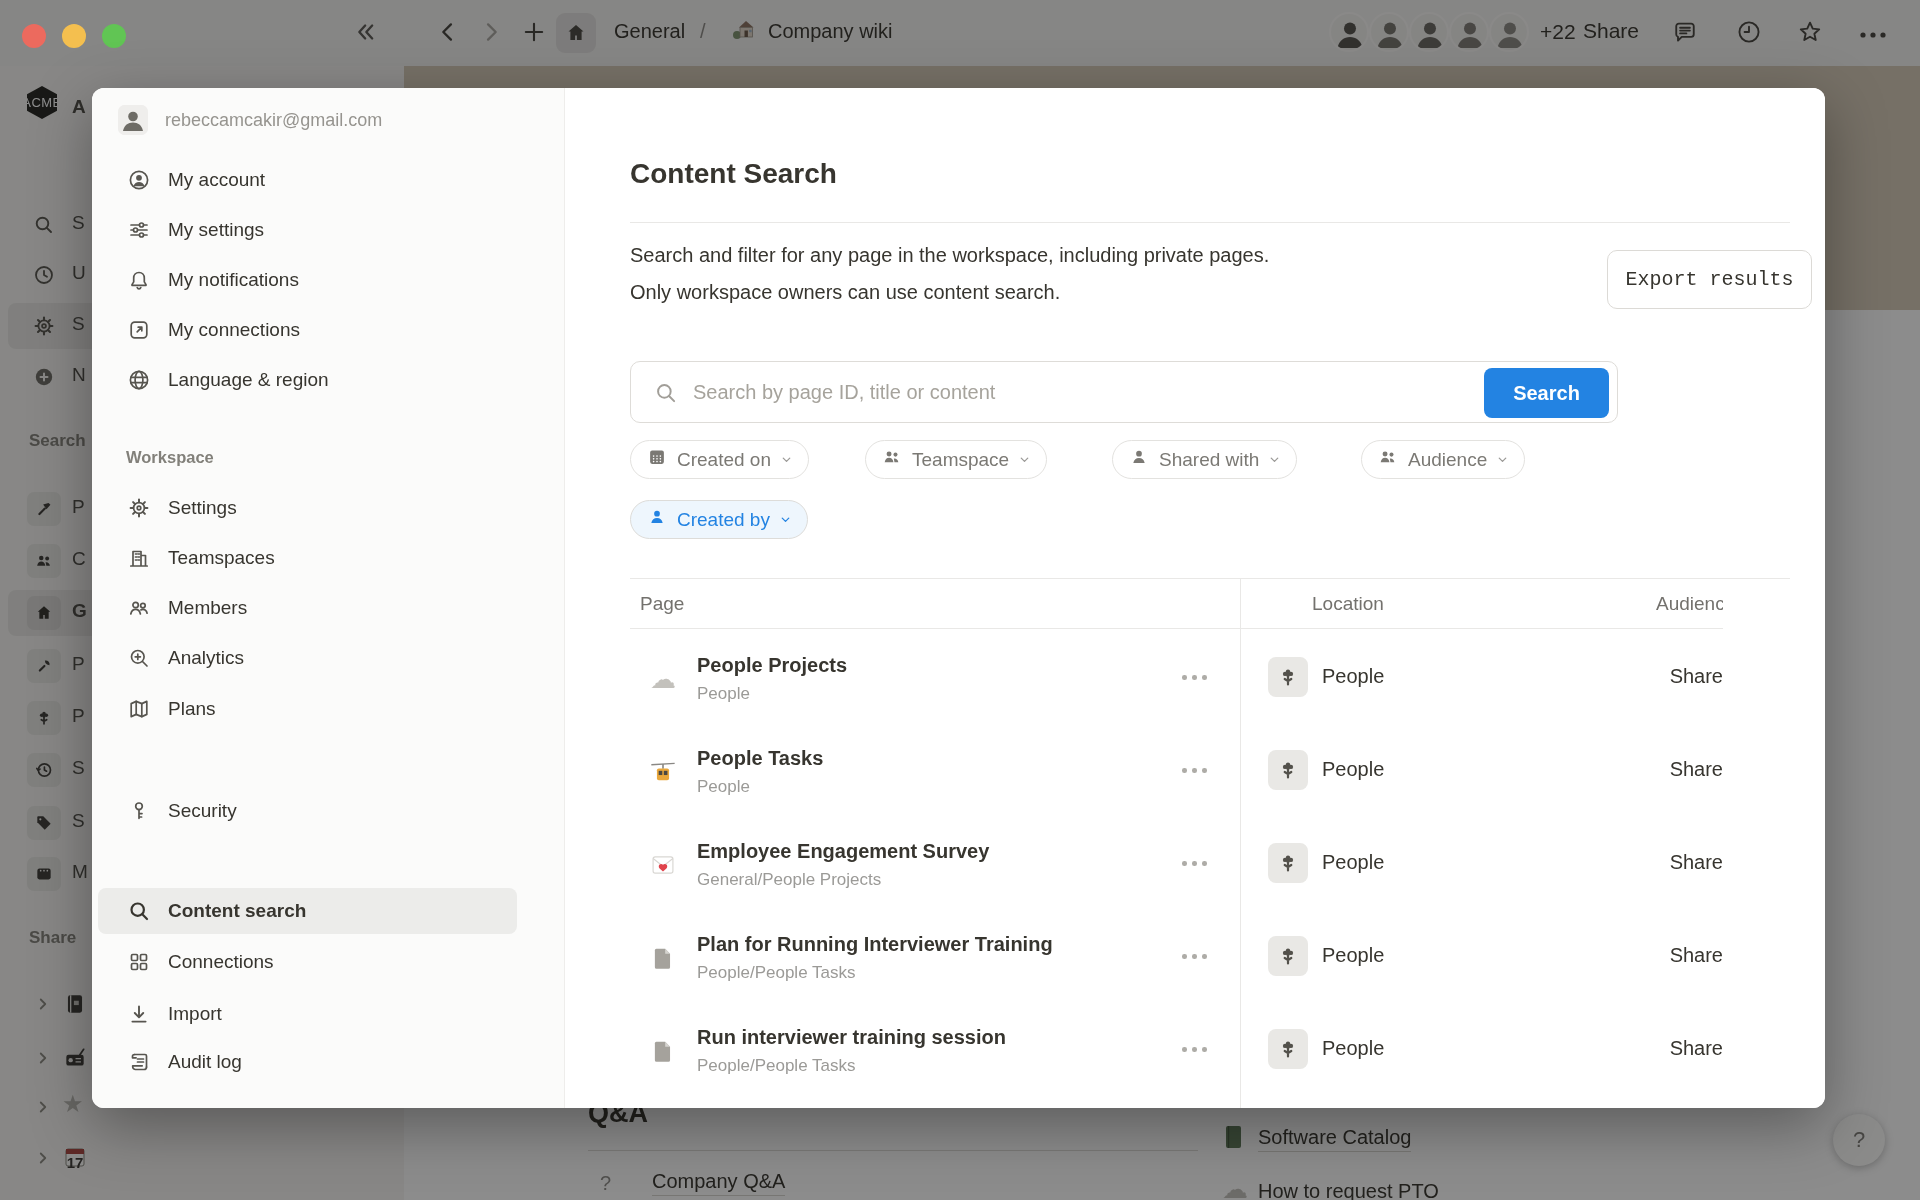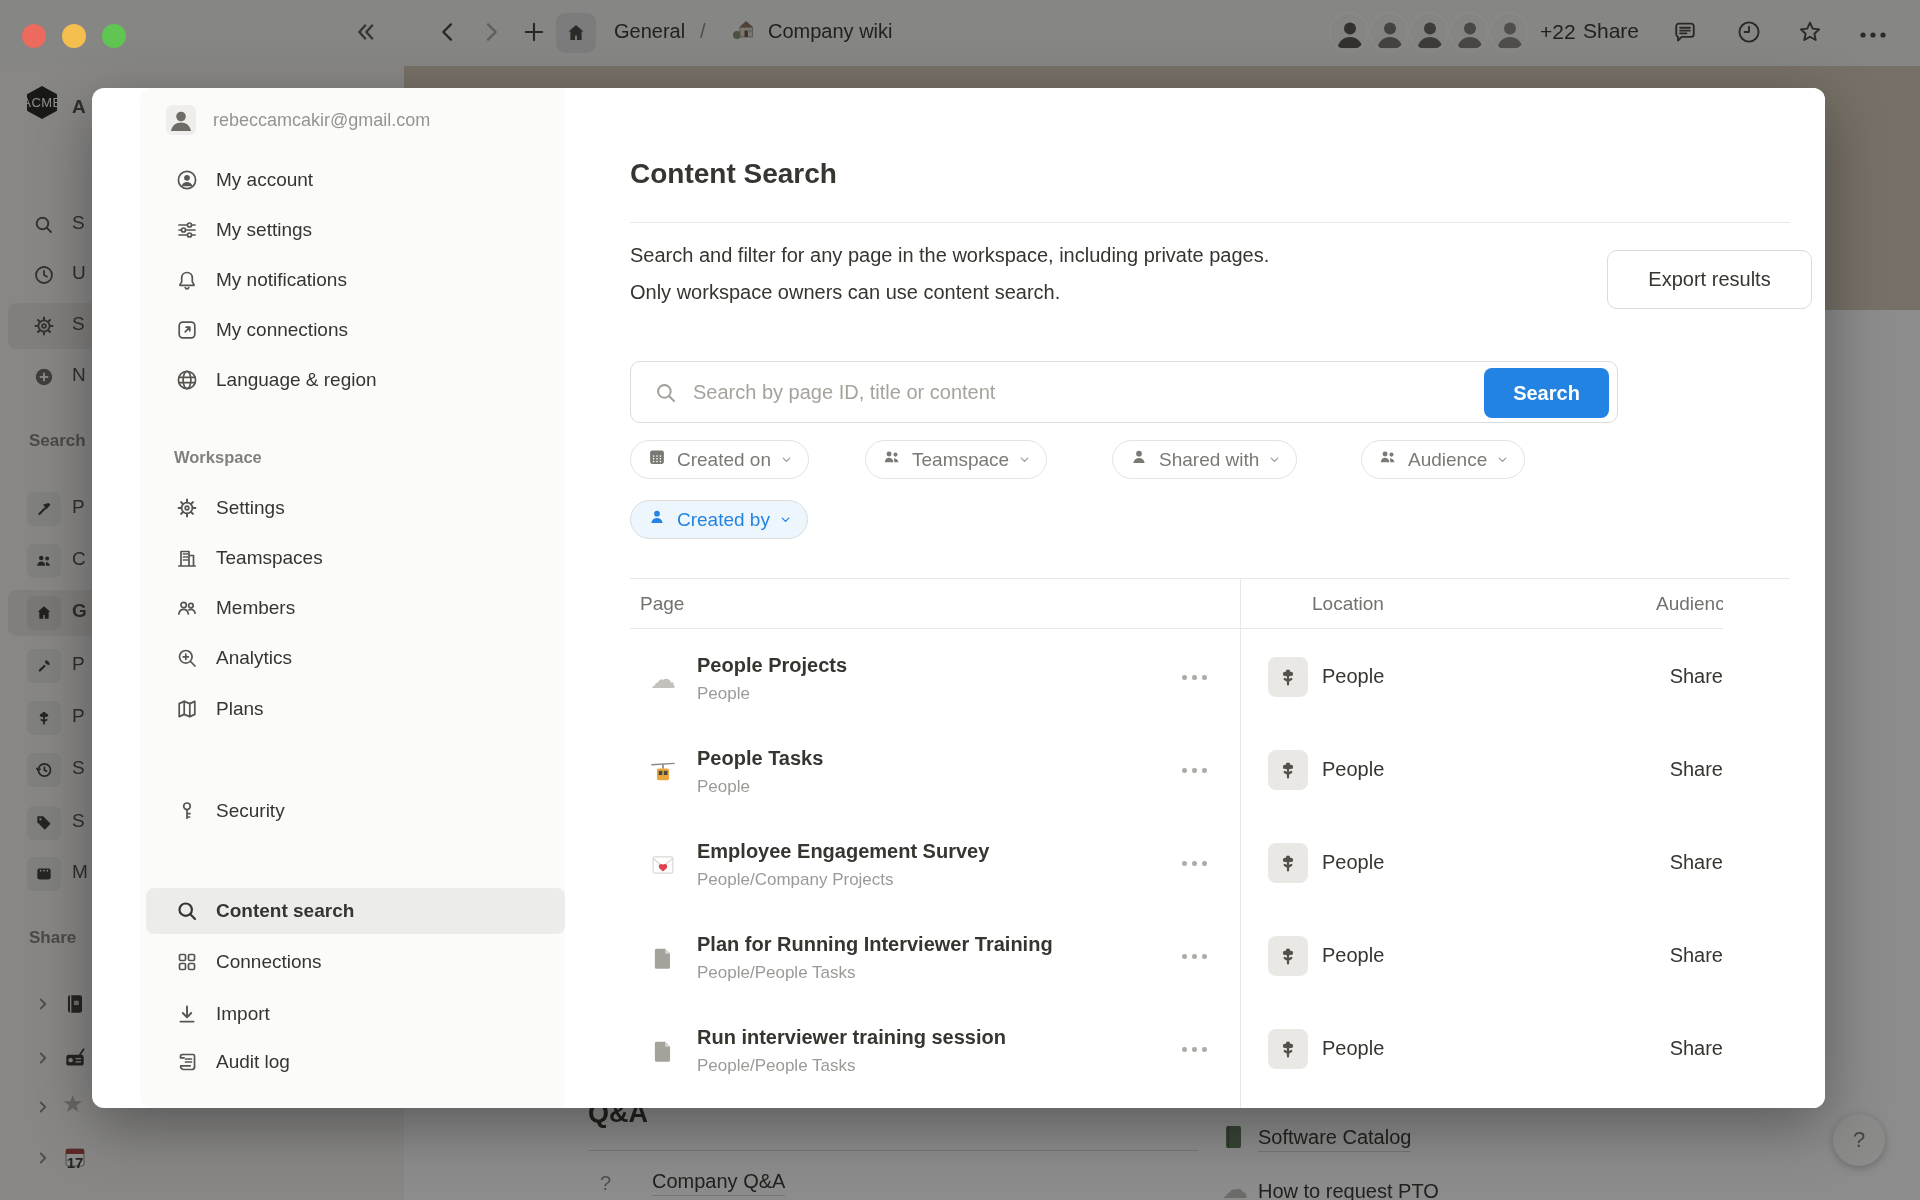"rebeccamcakir@gmail.com" .menu-panel { margin-left: 48px -> none }
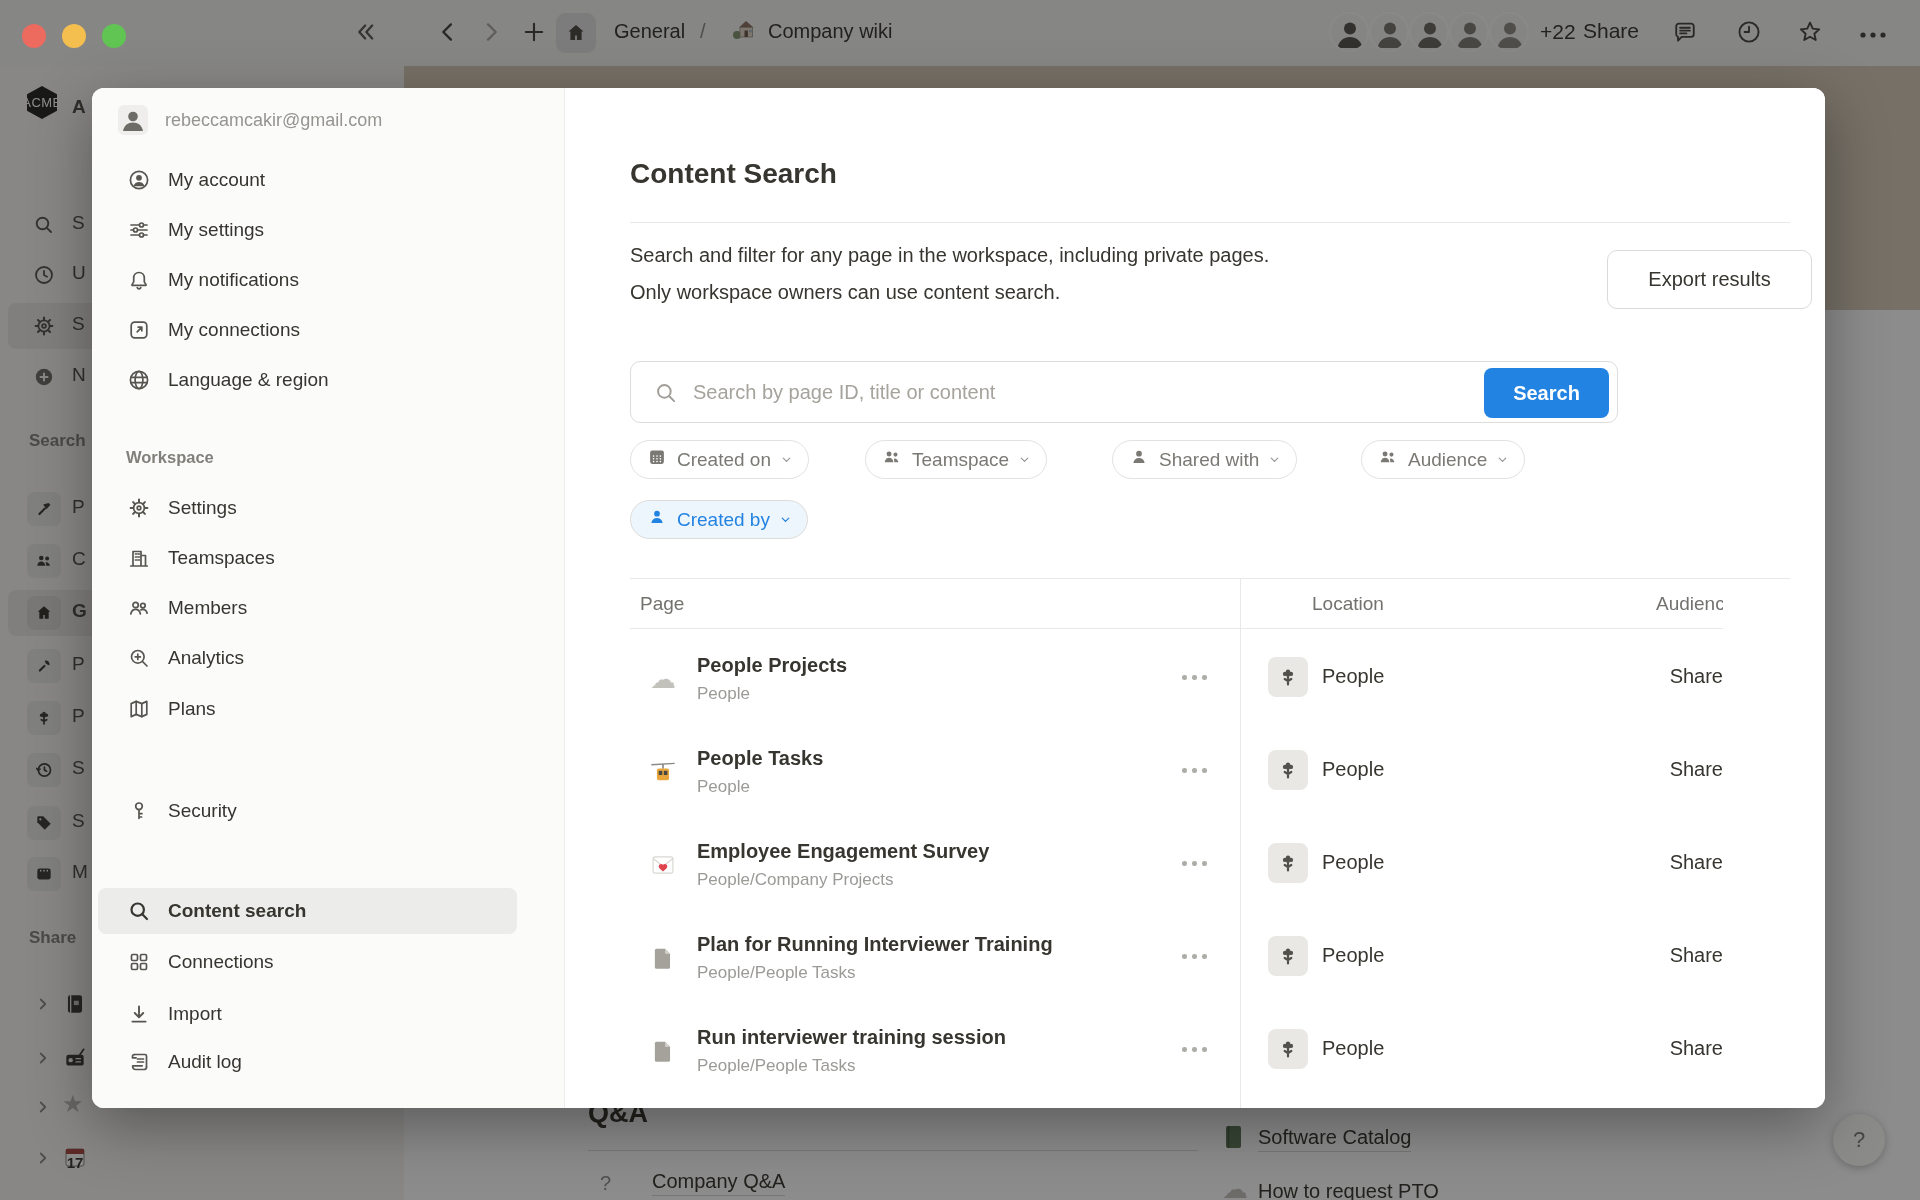"Export results" .btn-outline { font-family: none -> Liberation Mono, monospace }
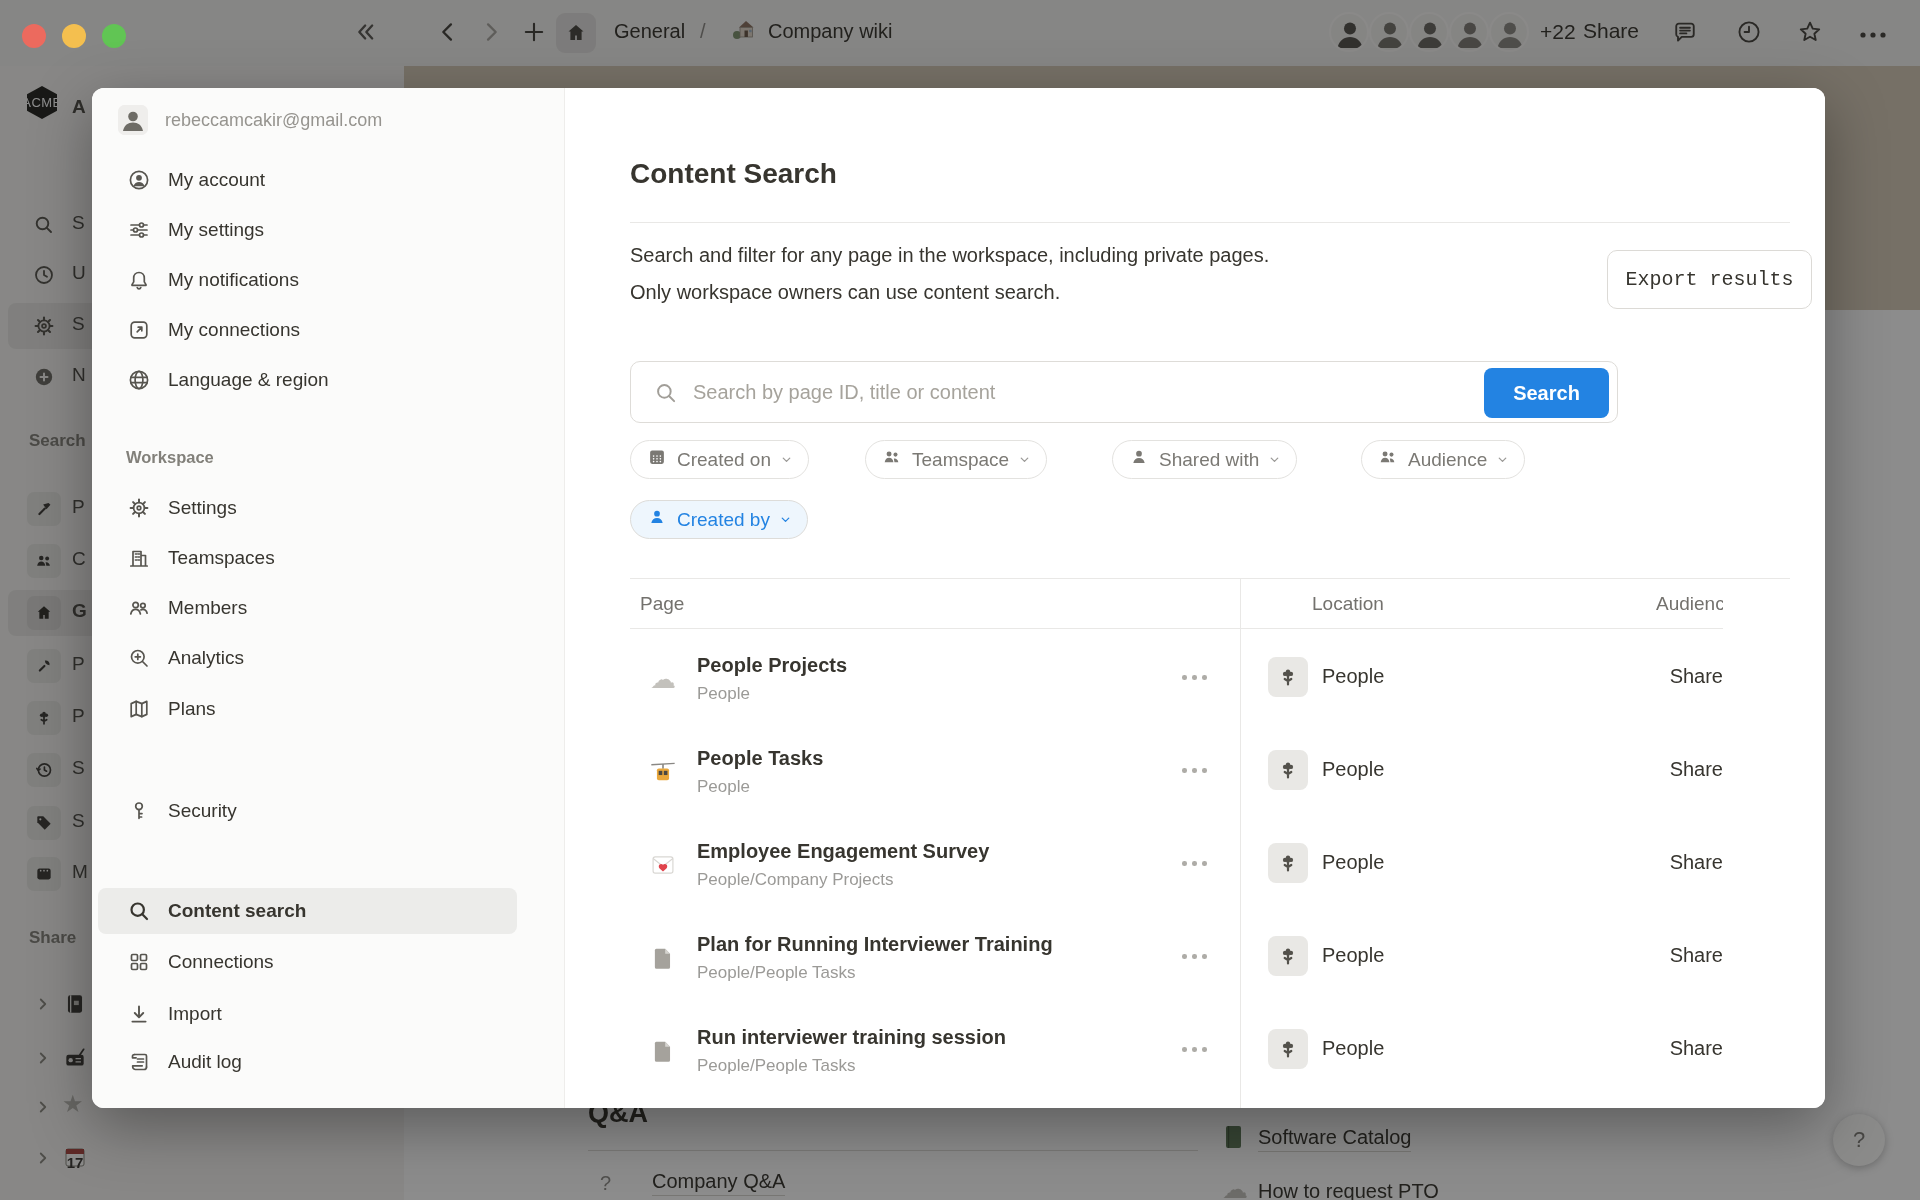"People/Company Projects" span.tsub { text: People/Company -> General/People }
